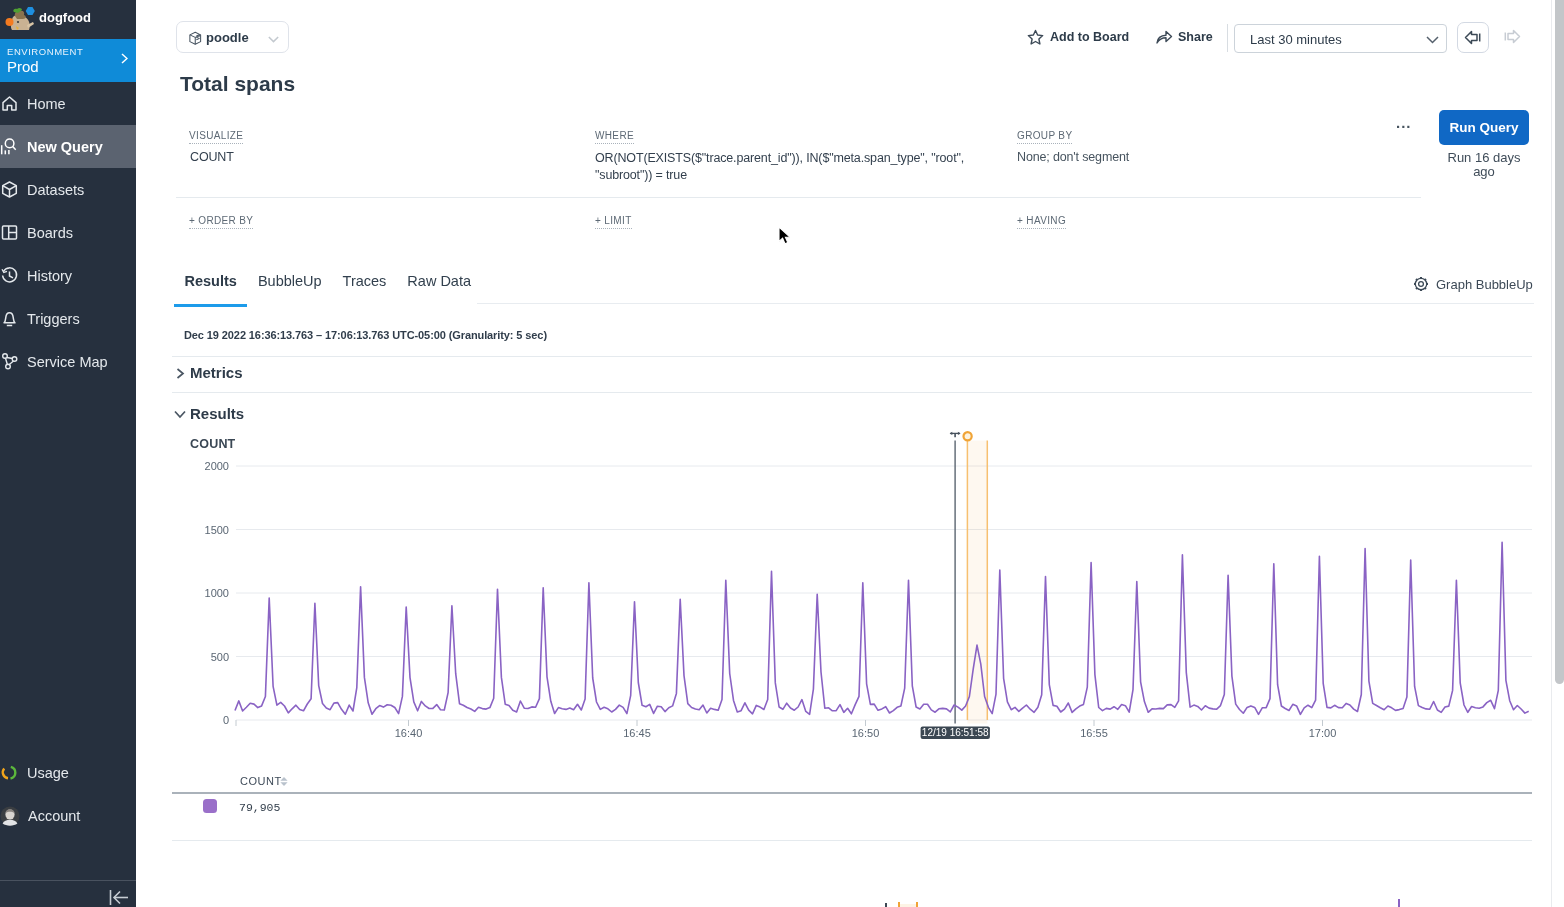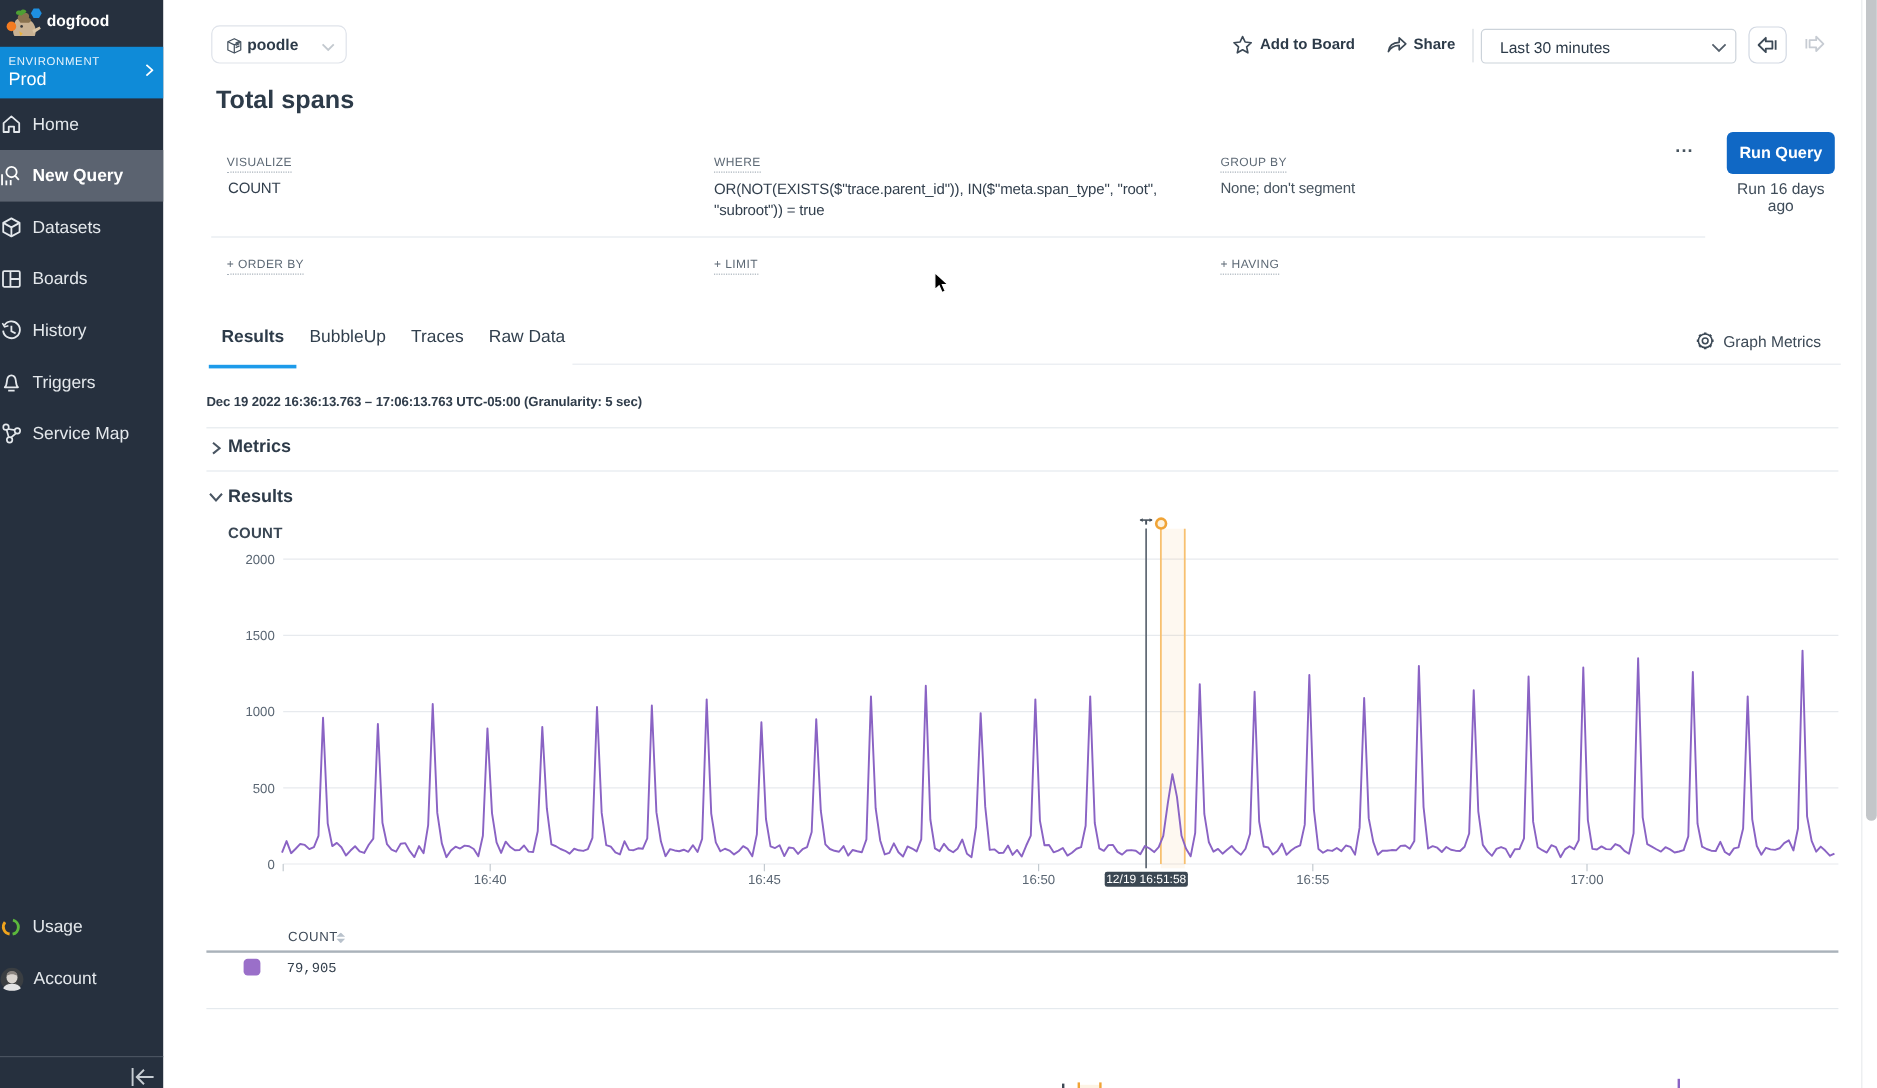"Graph Metrics" div.abs { text: Metrics -> BubbleUp }
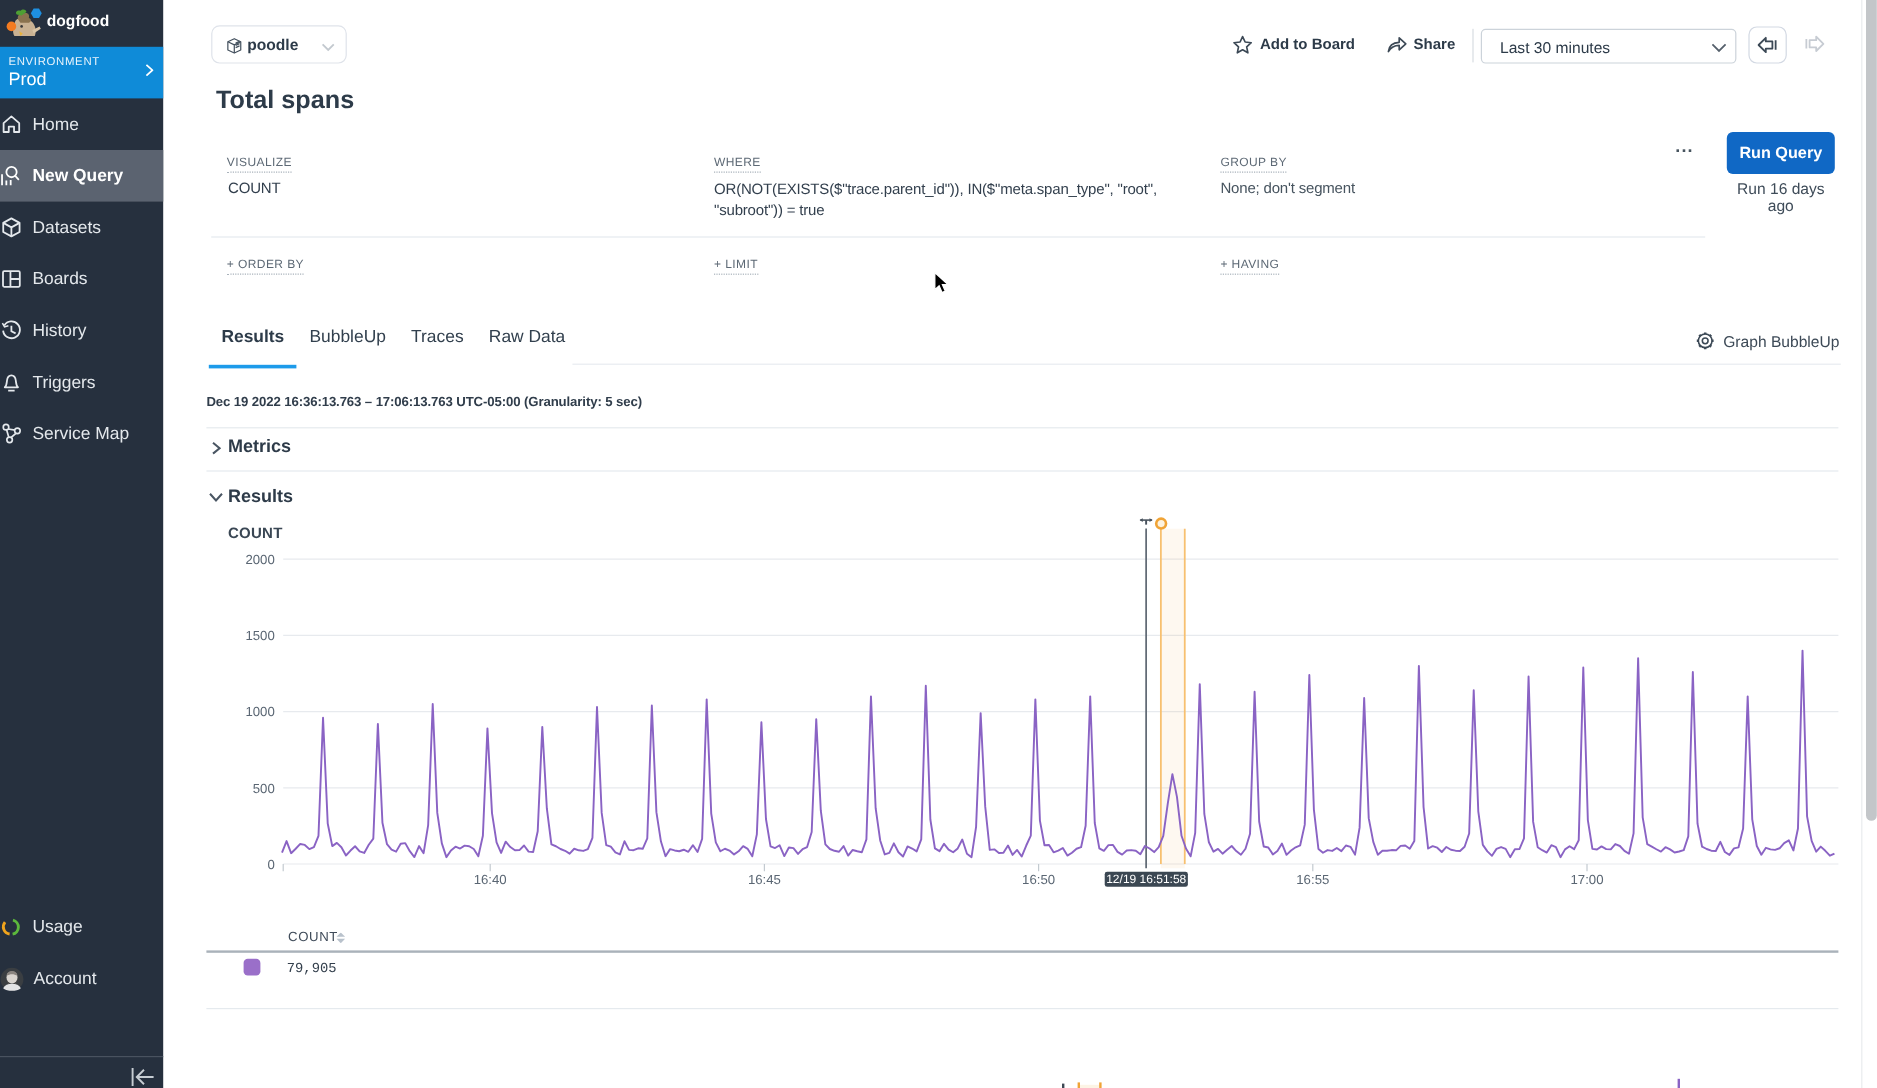"Dec 19 2022 16:36:13.763 –" div.abs { left: 172px -> 184px }
